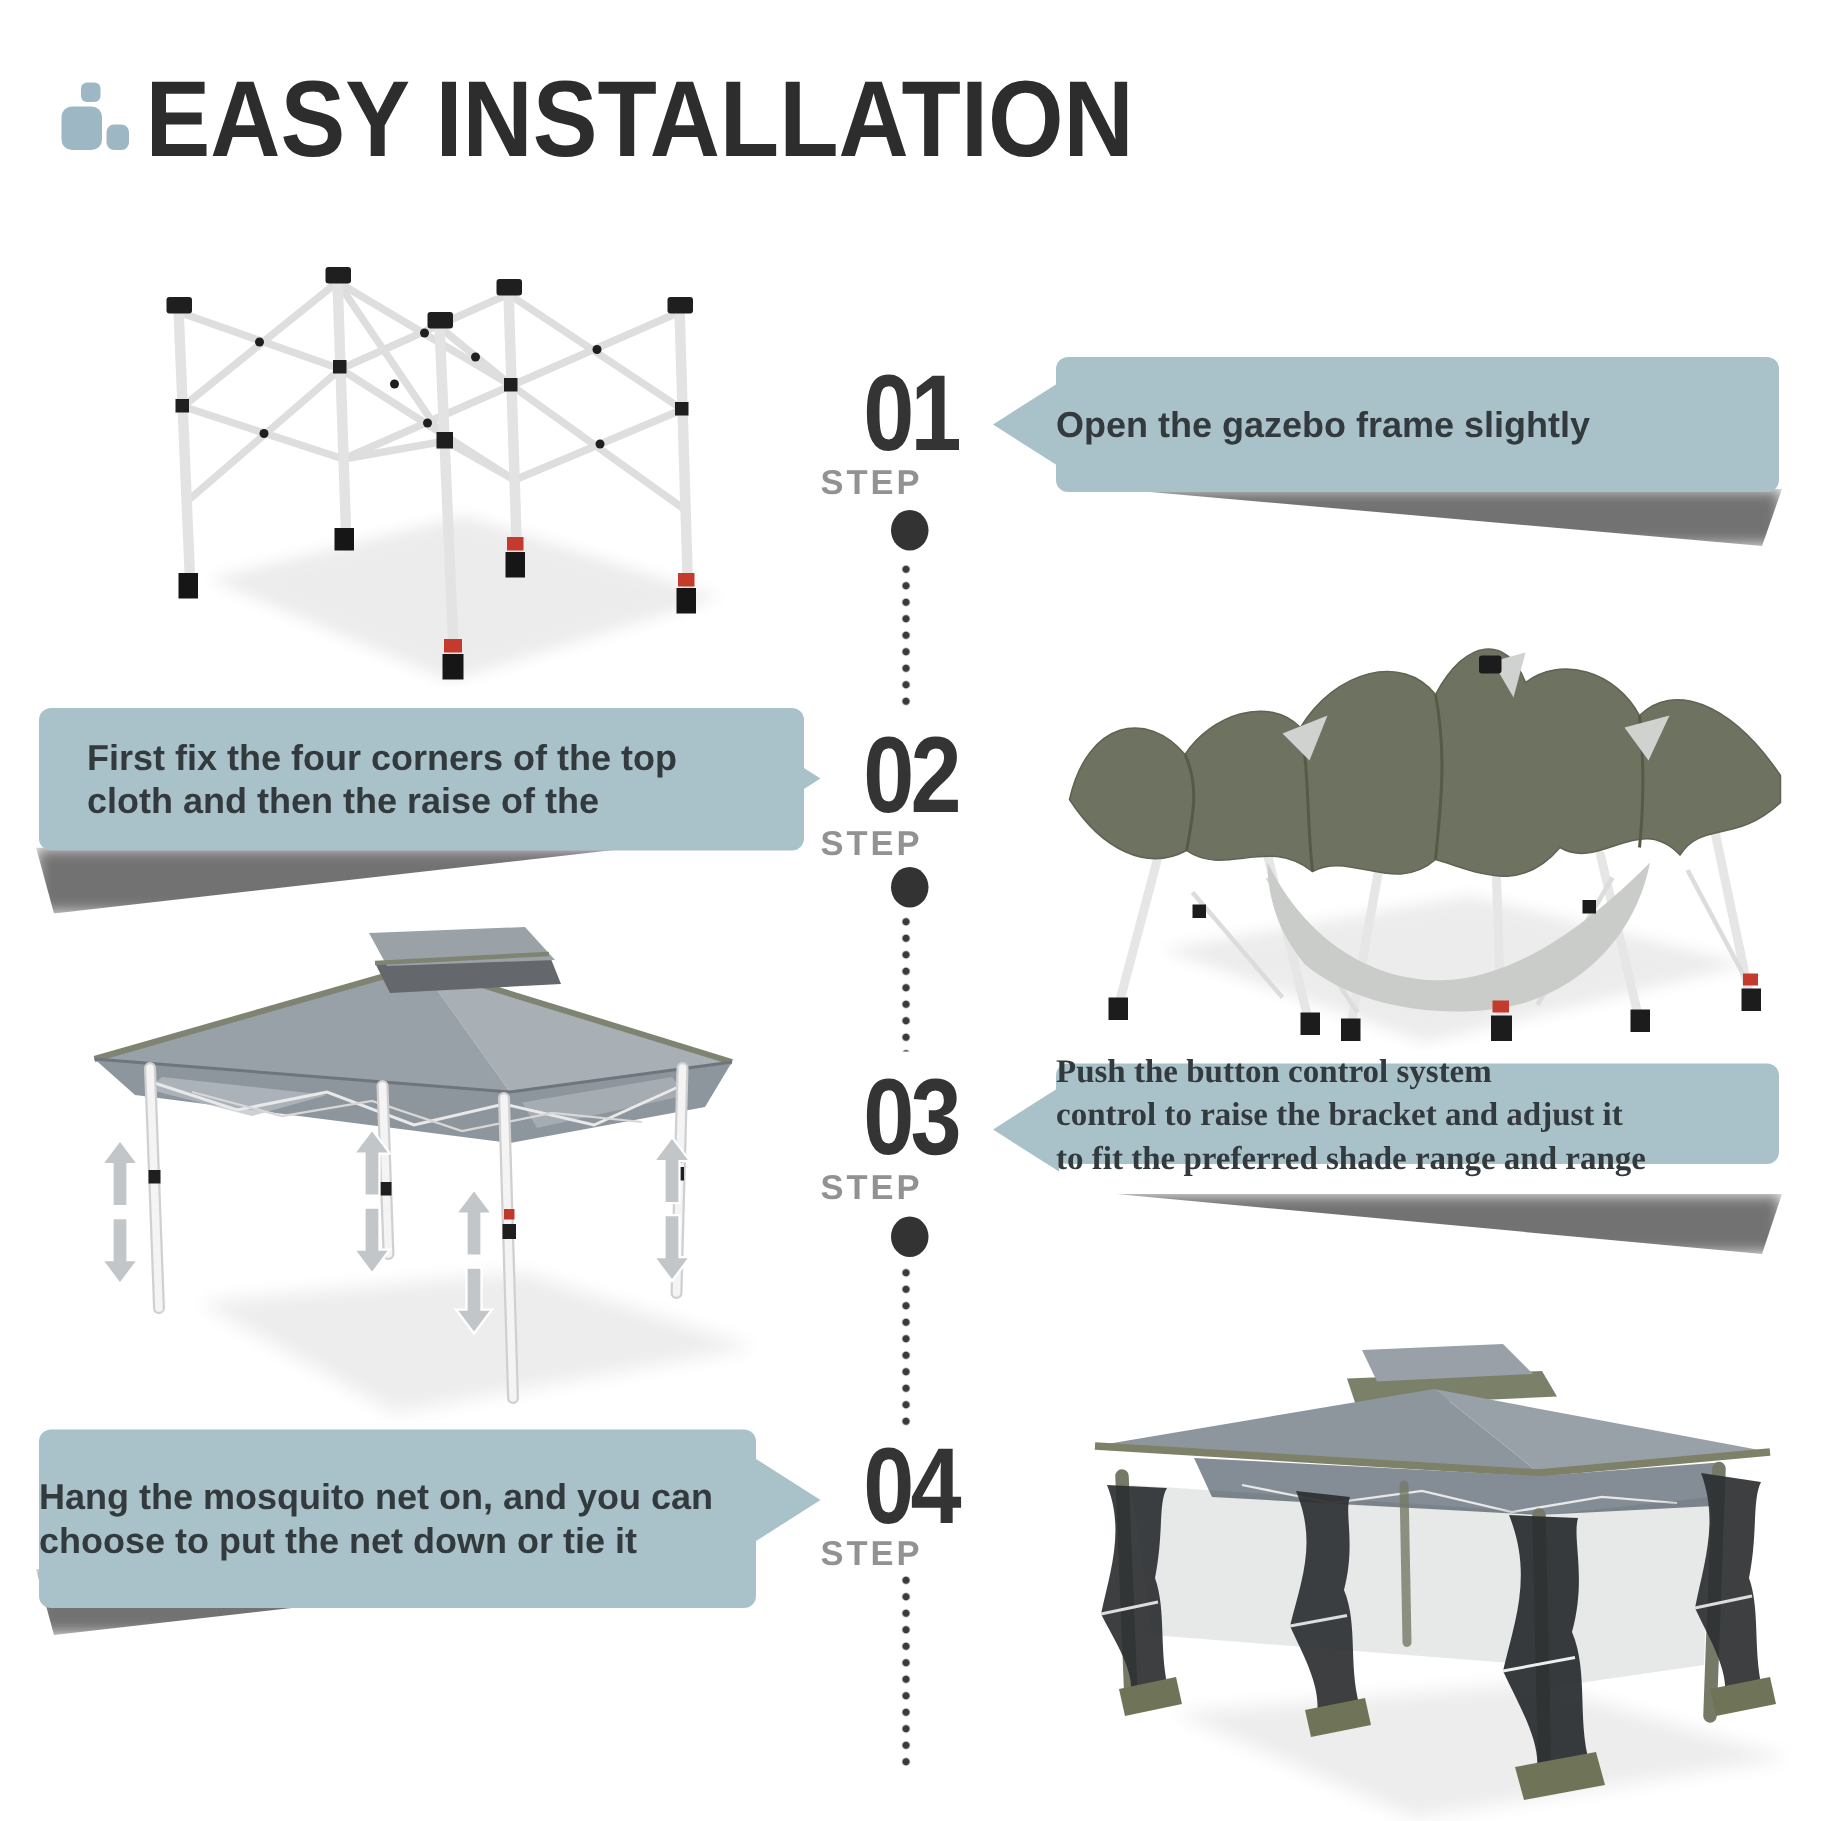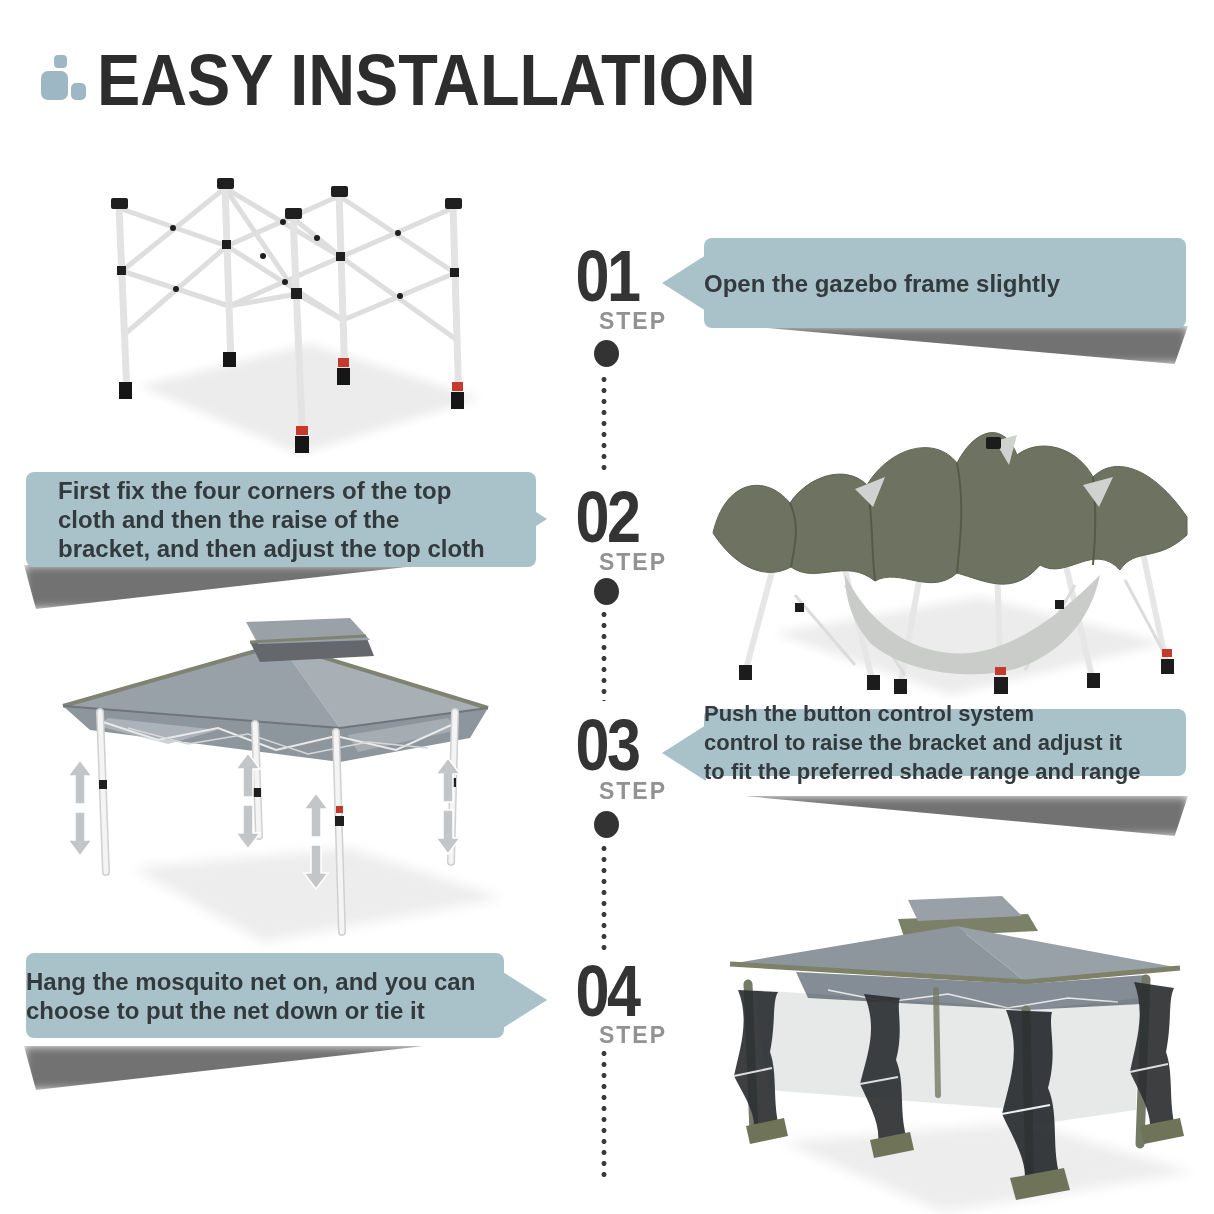"STEP" .steplabel { text-align: right -> left }
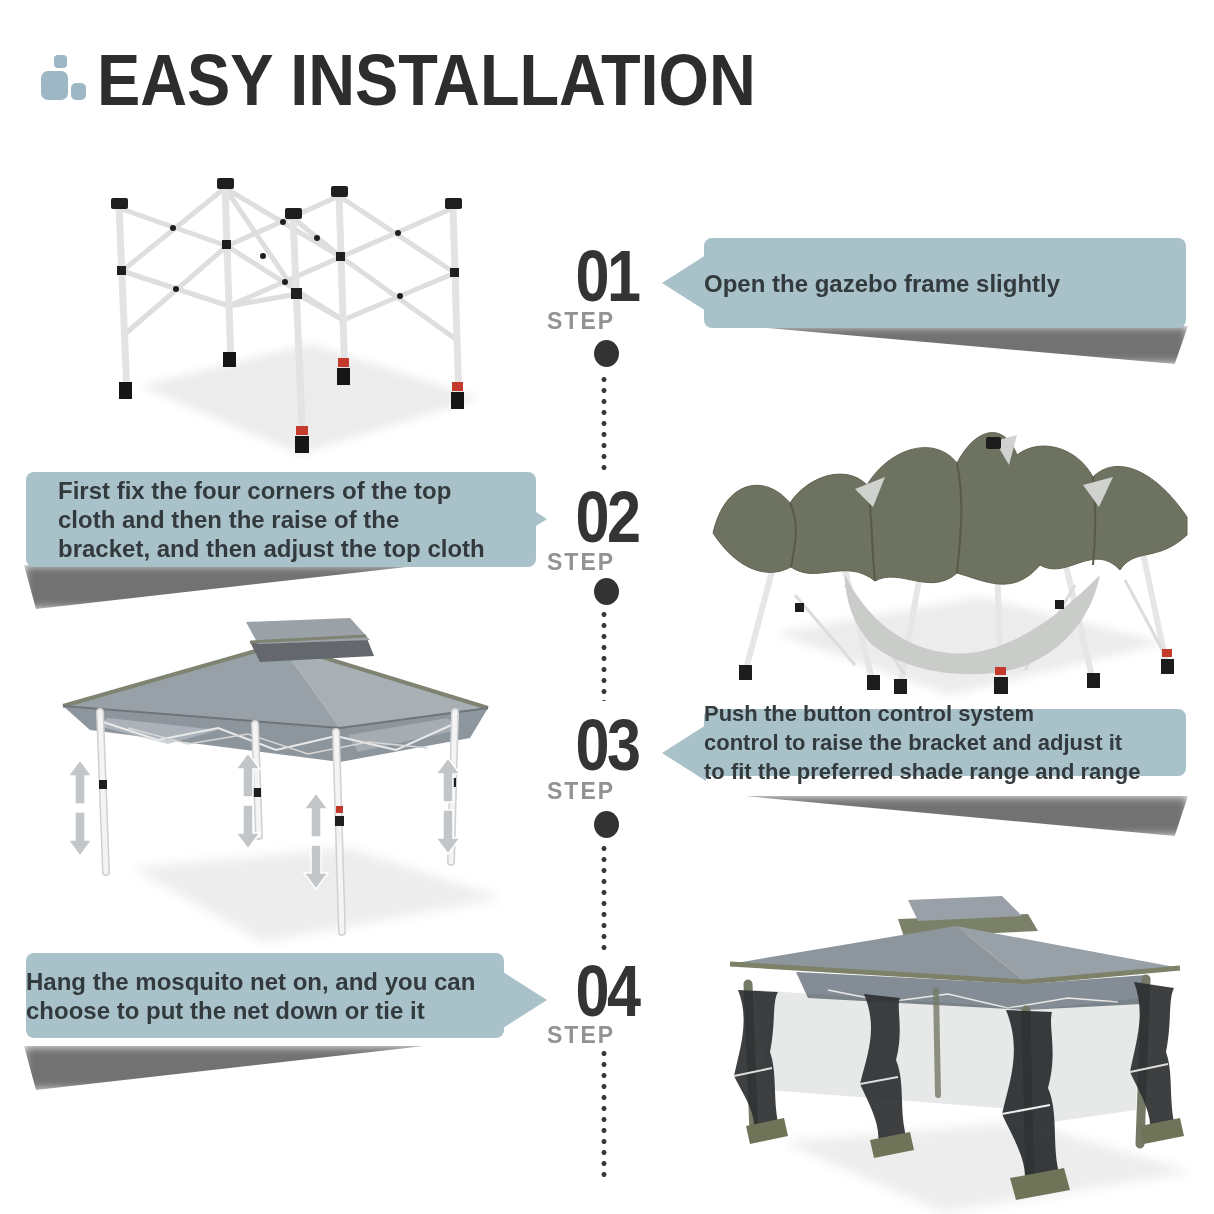"bracket, and then adjust the" div.ln { html: <div>bracket, and then adjust the top cloth</div> -> none }
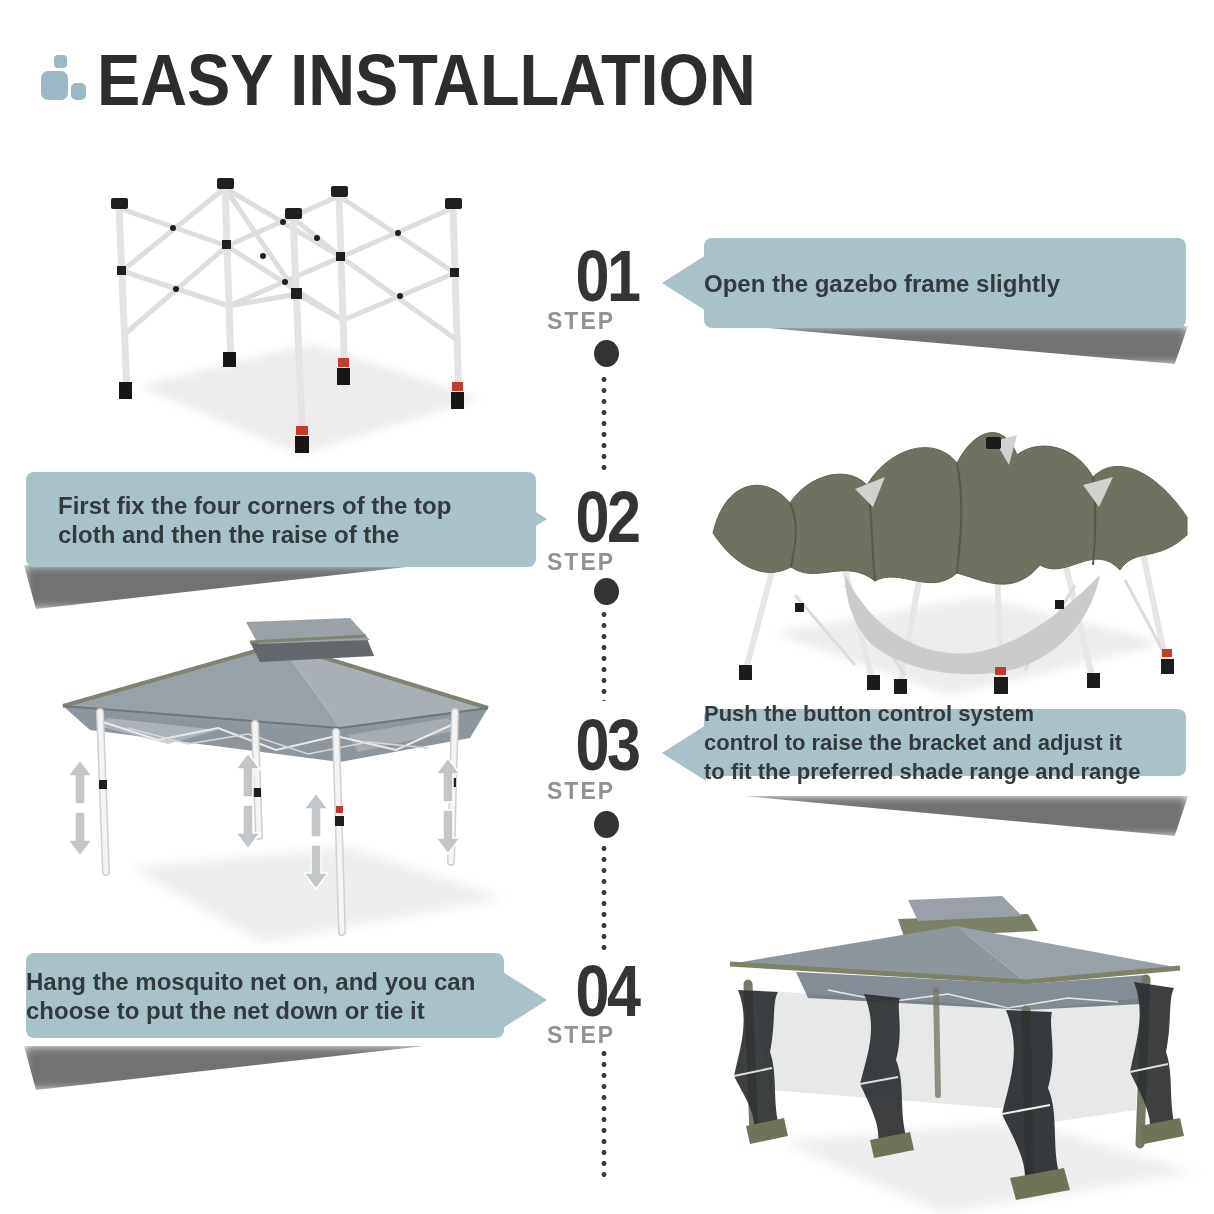"Push the button control system" div.abs { font-family: none -> Liberation Serif, serif }
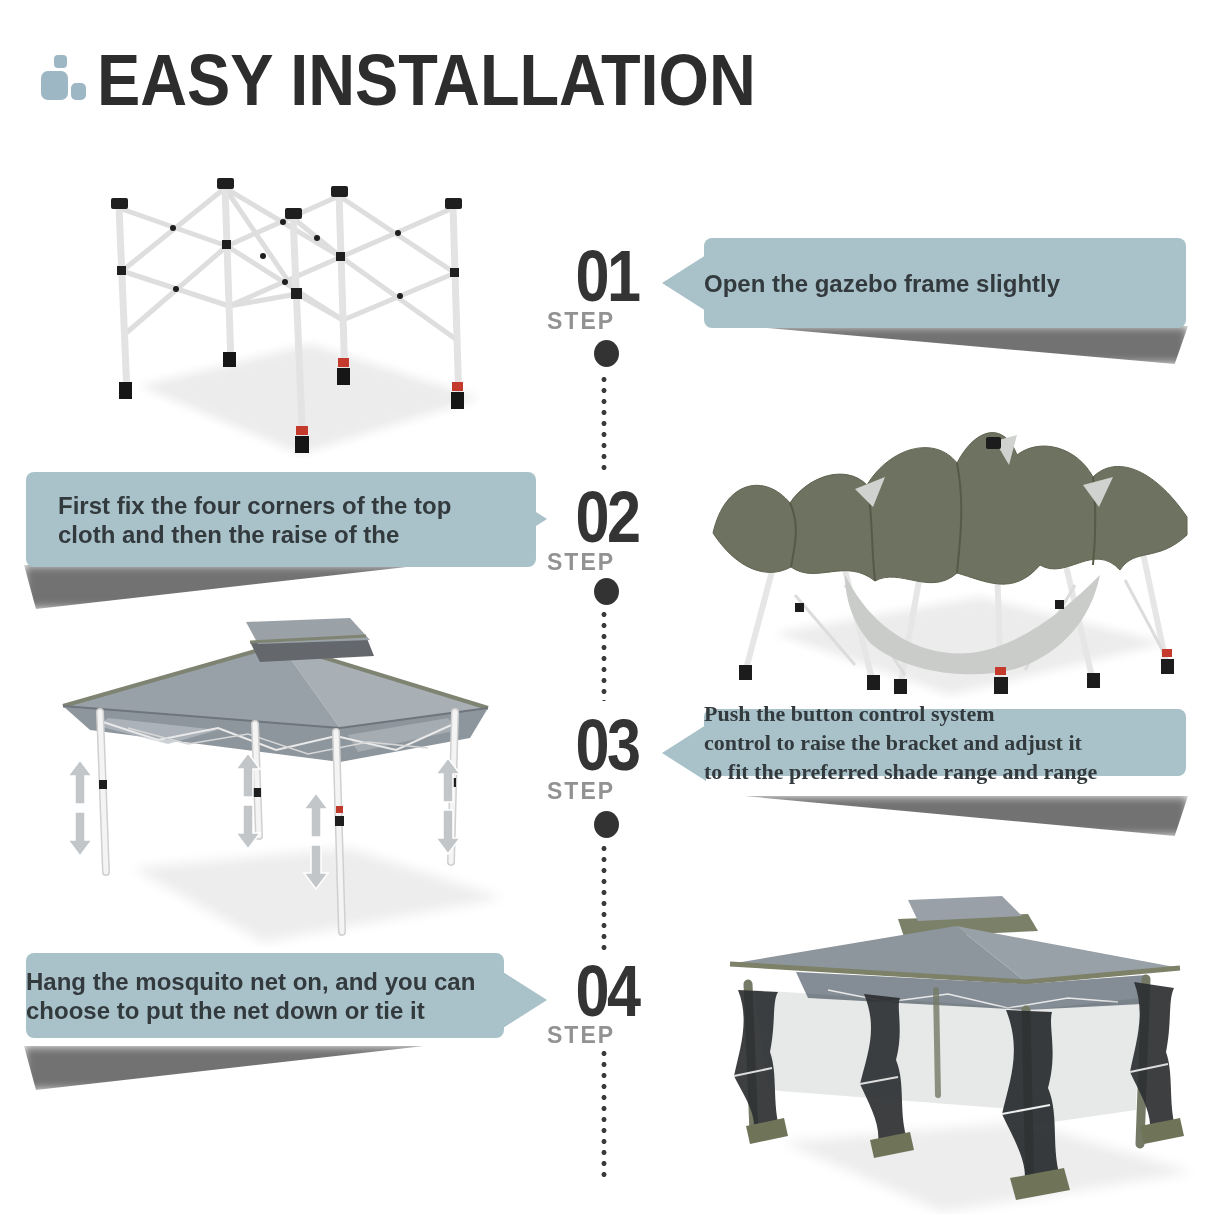"Hang the mosquito net on," div.abs { height: 85px -> 119px }
